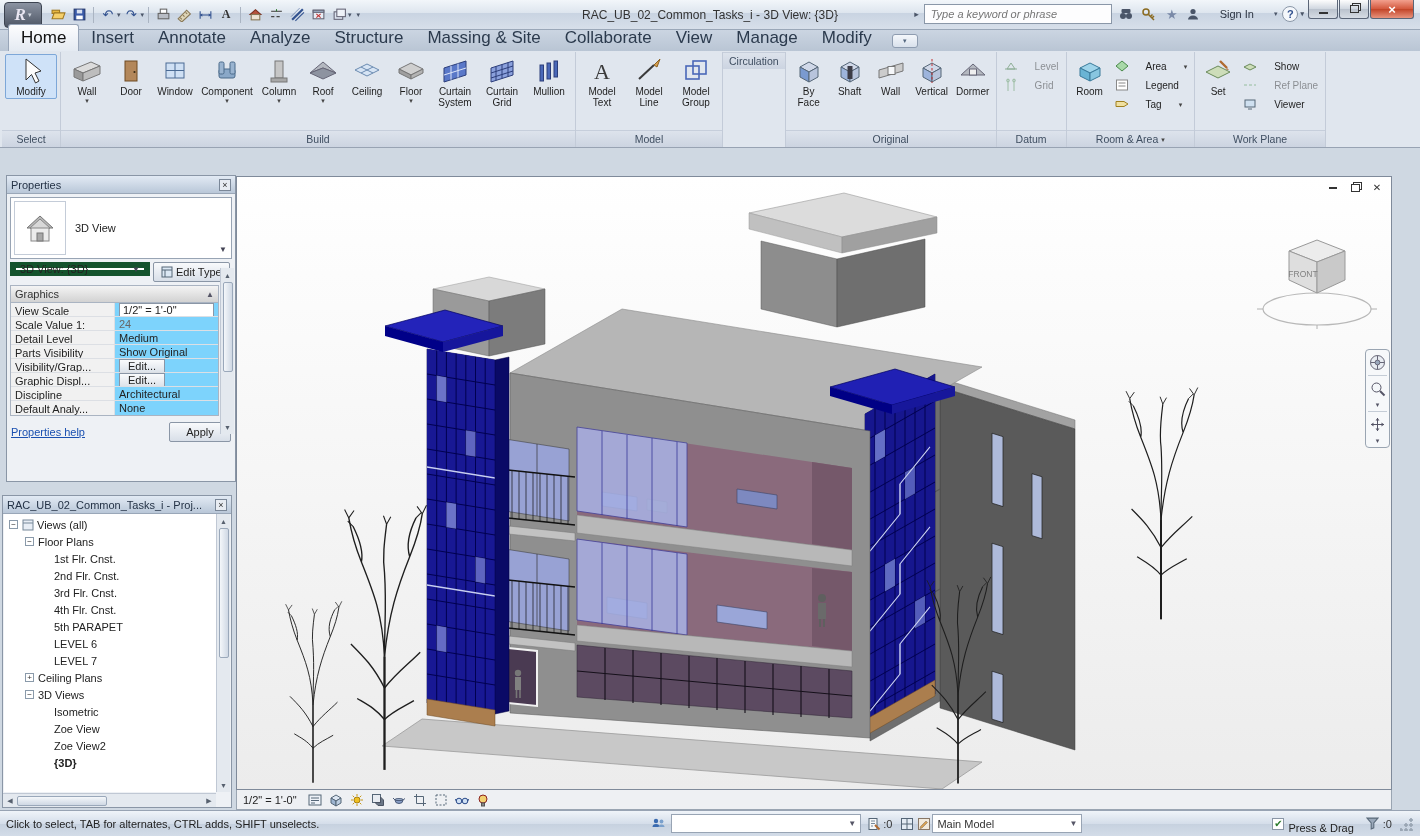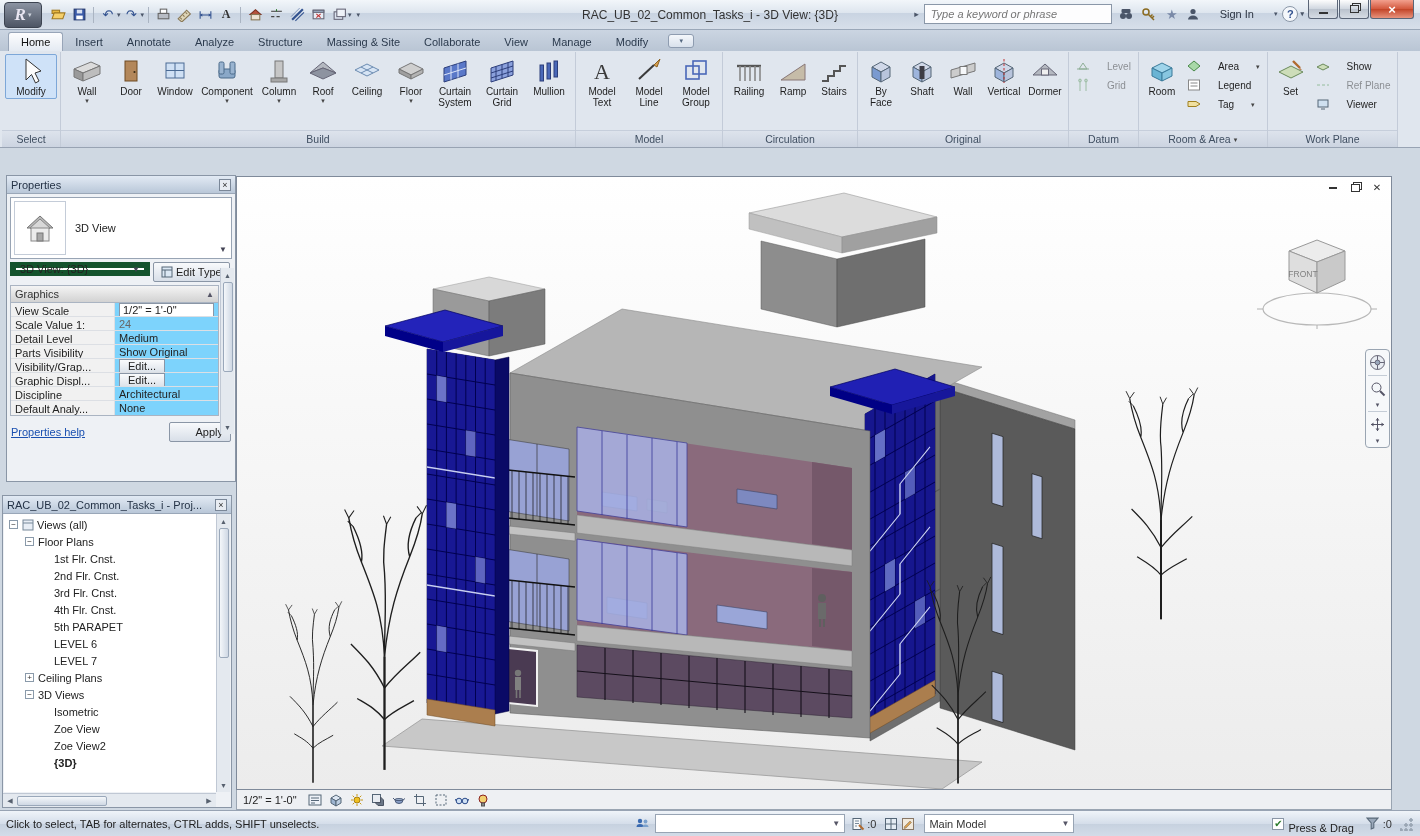"Home" .tab { font-size: 11px -> 17px }
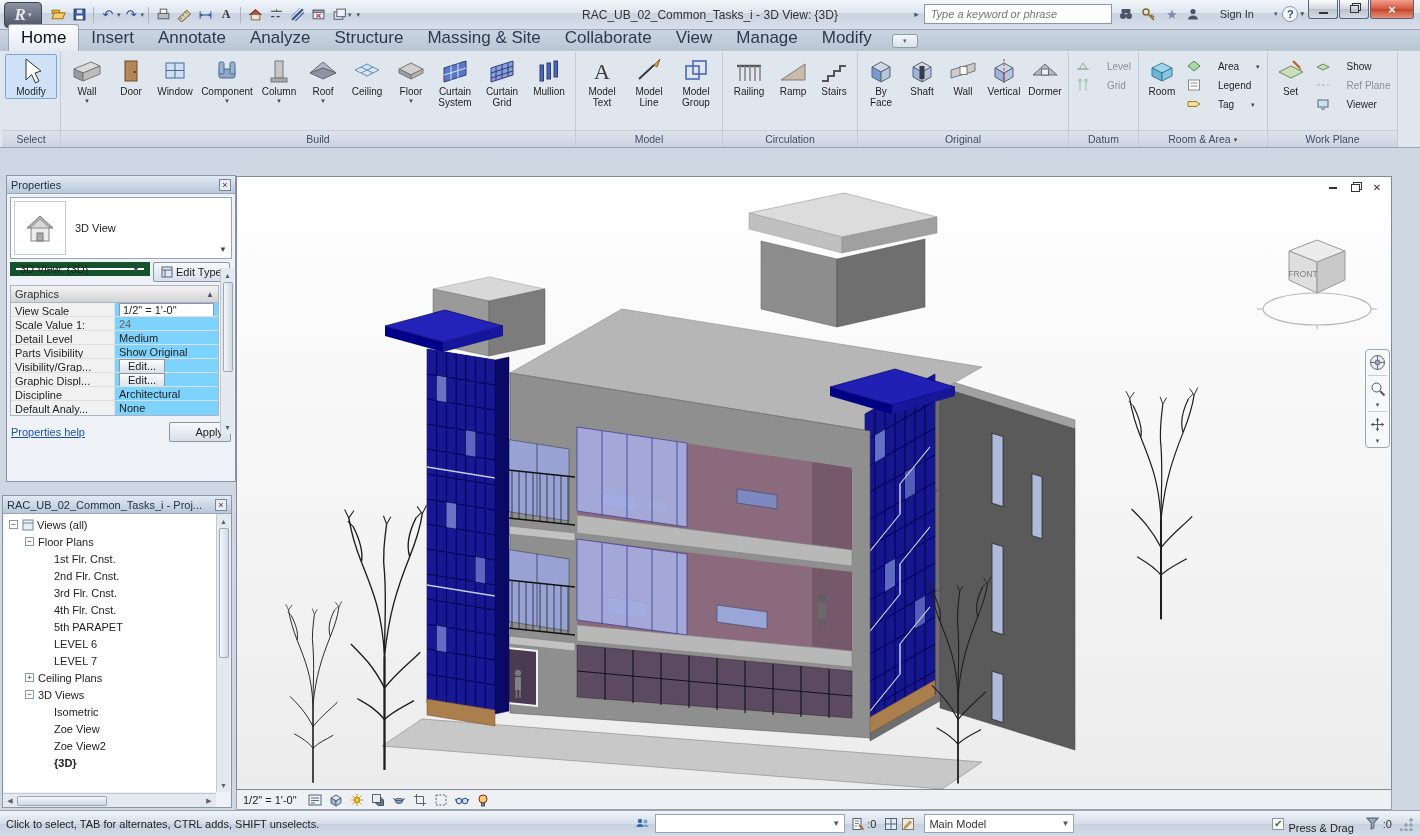"Railing" div.panel-body { html: <div> <div> <span> <svg> <path></path> <path></path> </svg> </span> <span>Railing</span> </div> <div> <span> <svg> <polygon></polygon> </svg> </span> <span>Ramp</span> </div> <div> <span> <svg> <path></path> </svg> </span> <span>Stairs</span> </div> </div> -> none }
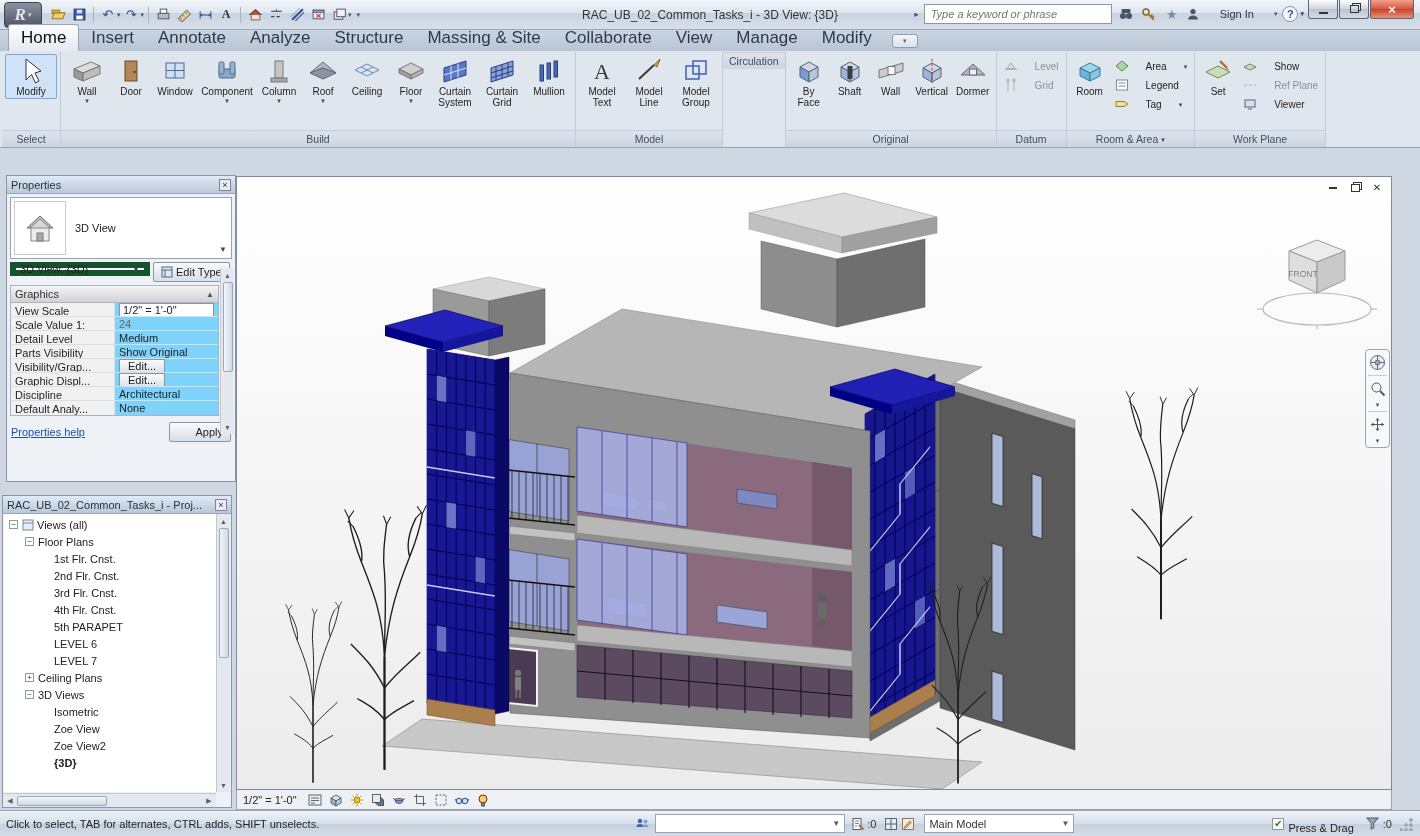"Edit Type" .btn { justify-content: flex-end -> center }
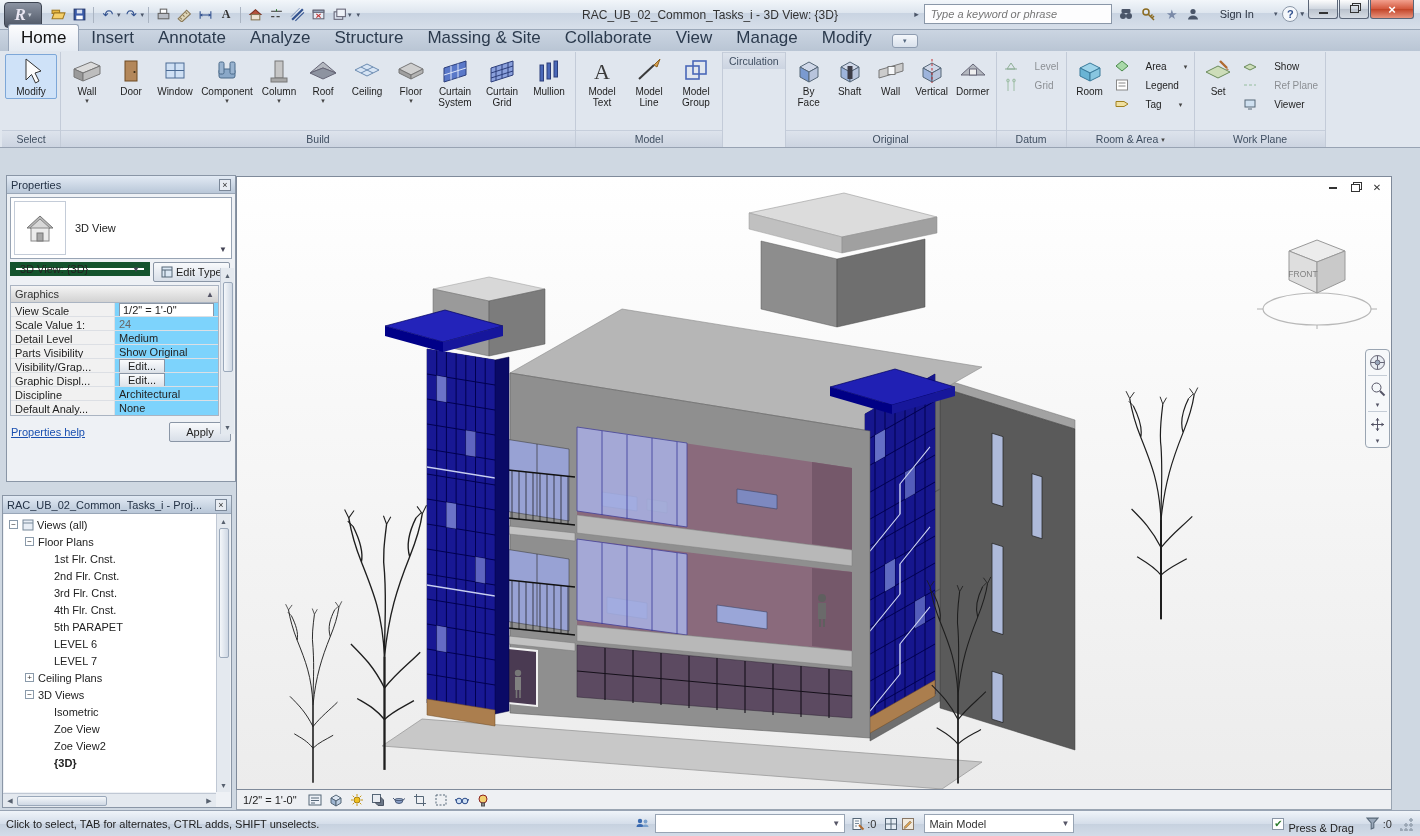"Main Model" span.sb-combo { margin: 0 8px -> 0 0 }
